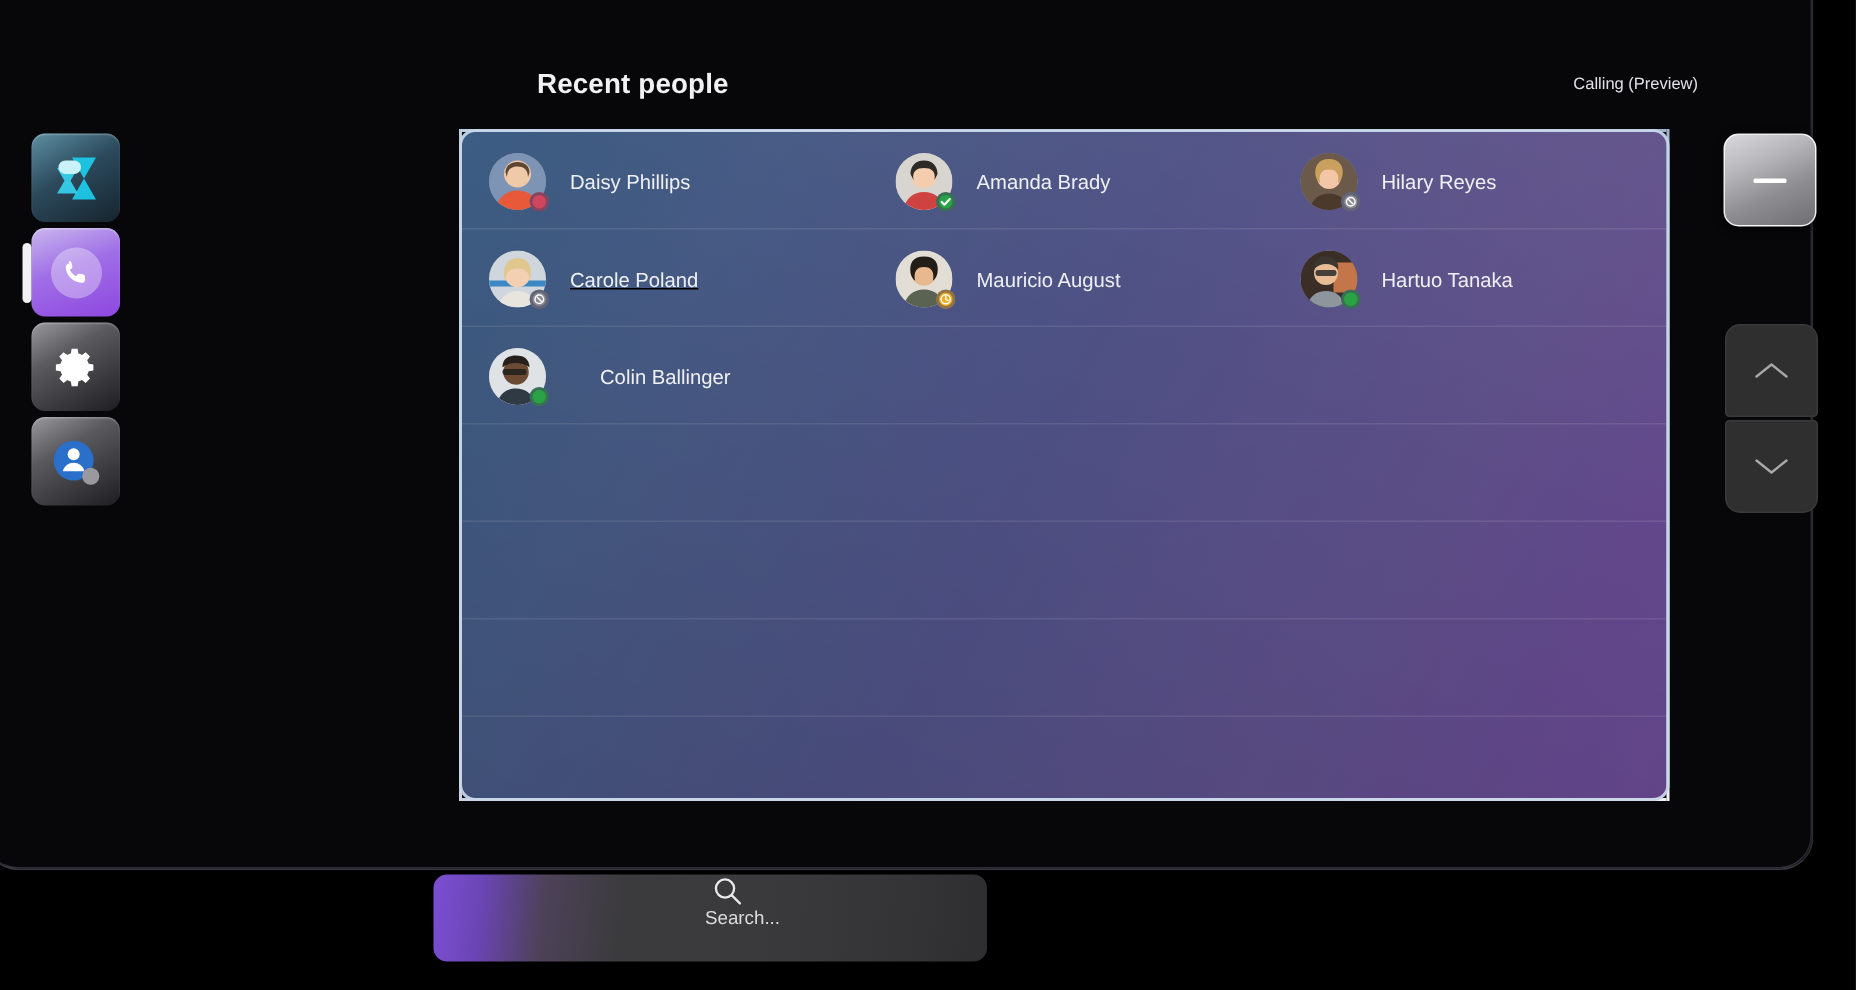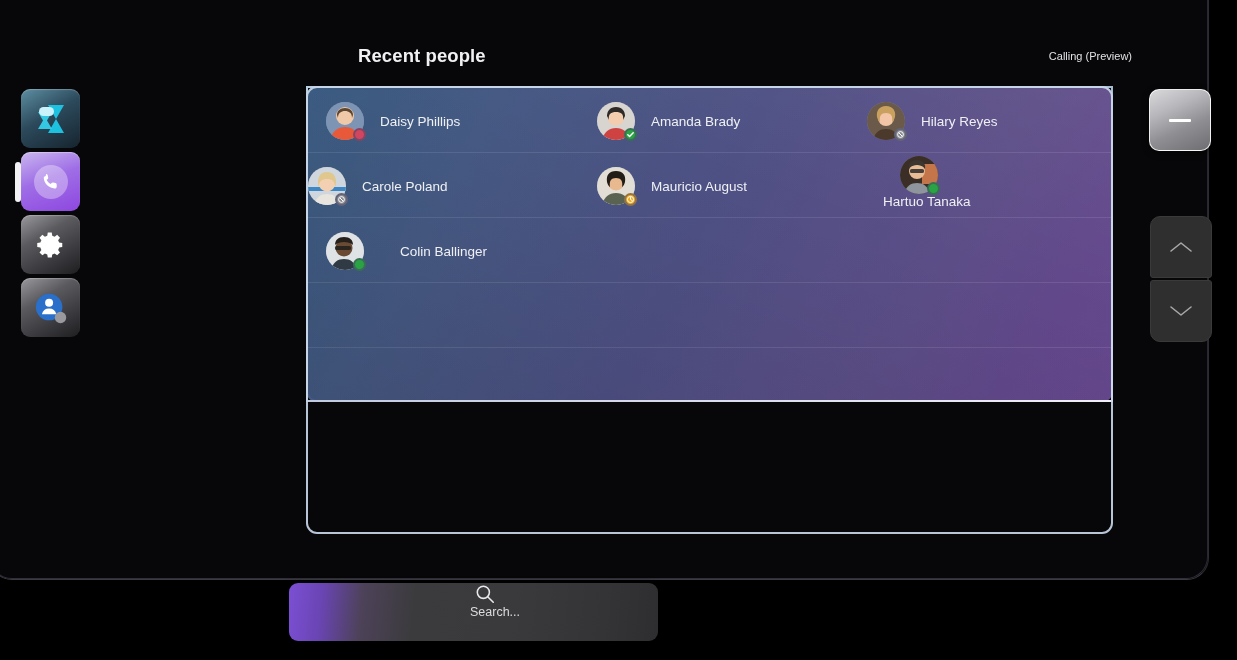"Daisy Phillips" .people-panel { height: 316px -> 448px }
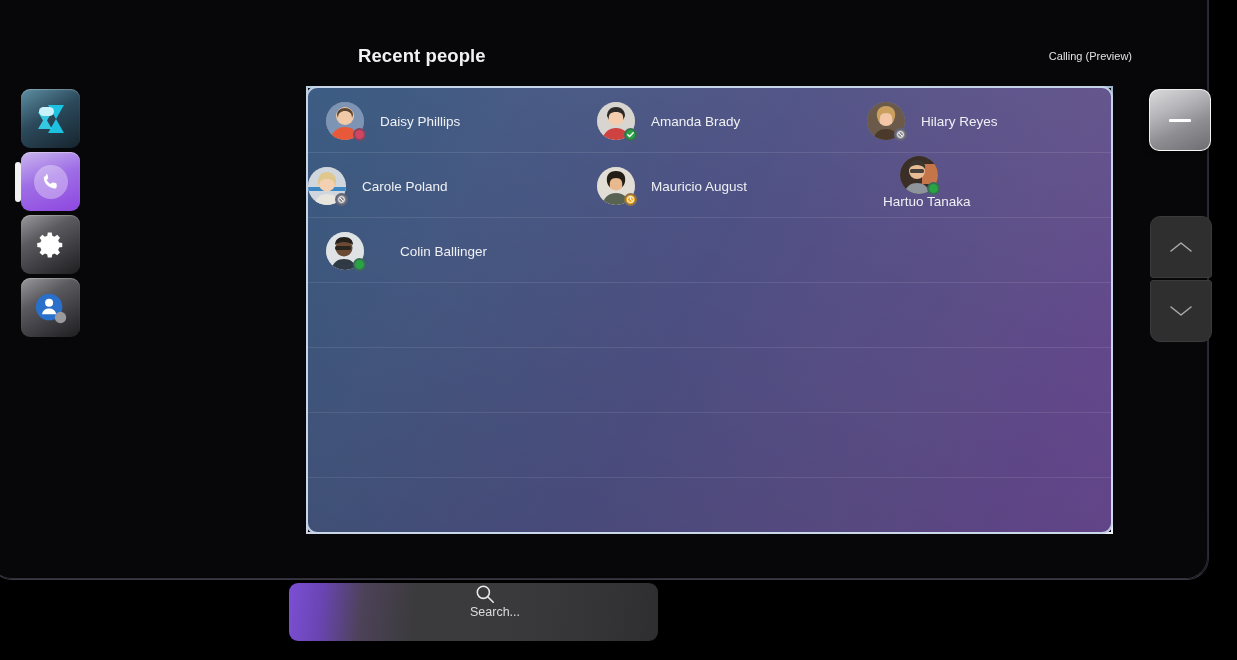"Carole Poland" div.person { left: 0 -> 18px; text-decoration: none -> underline }
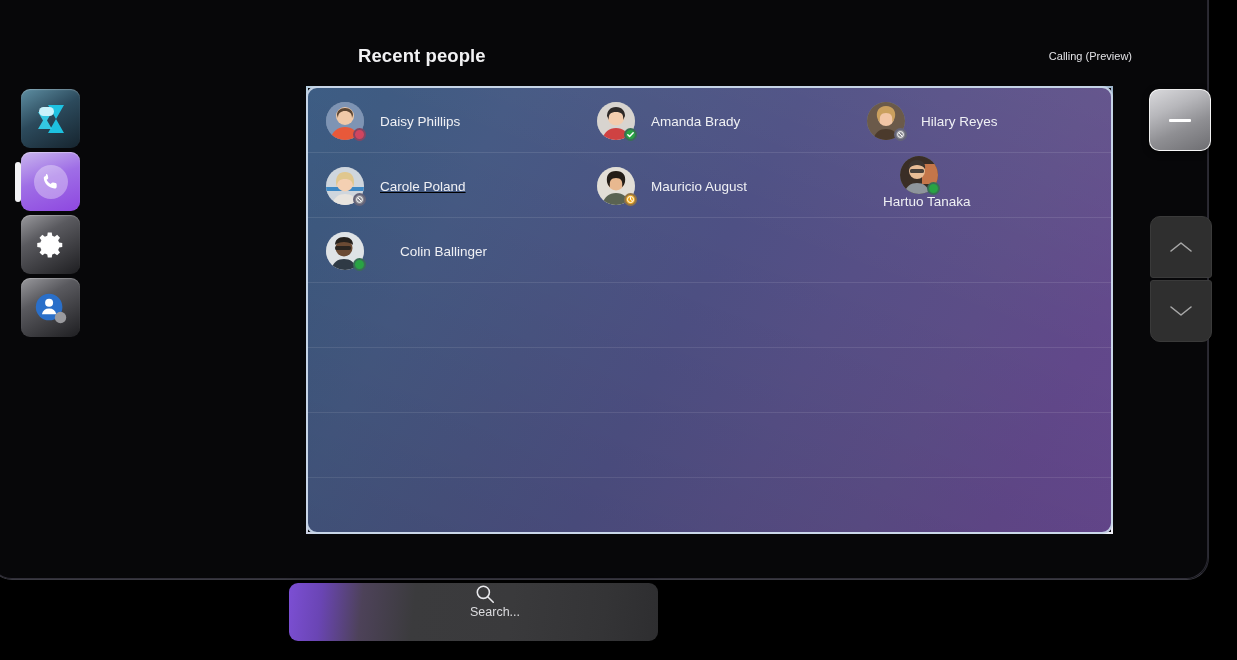"Hartuo Tanaka" div.person { flex-direction: column -> none }
